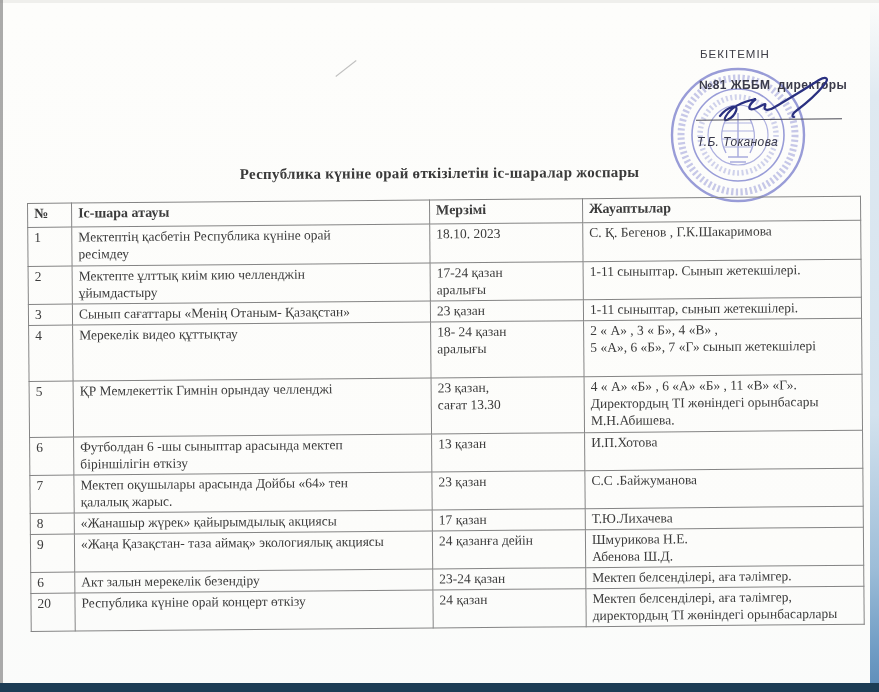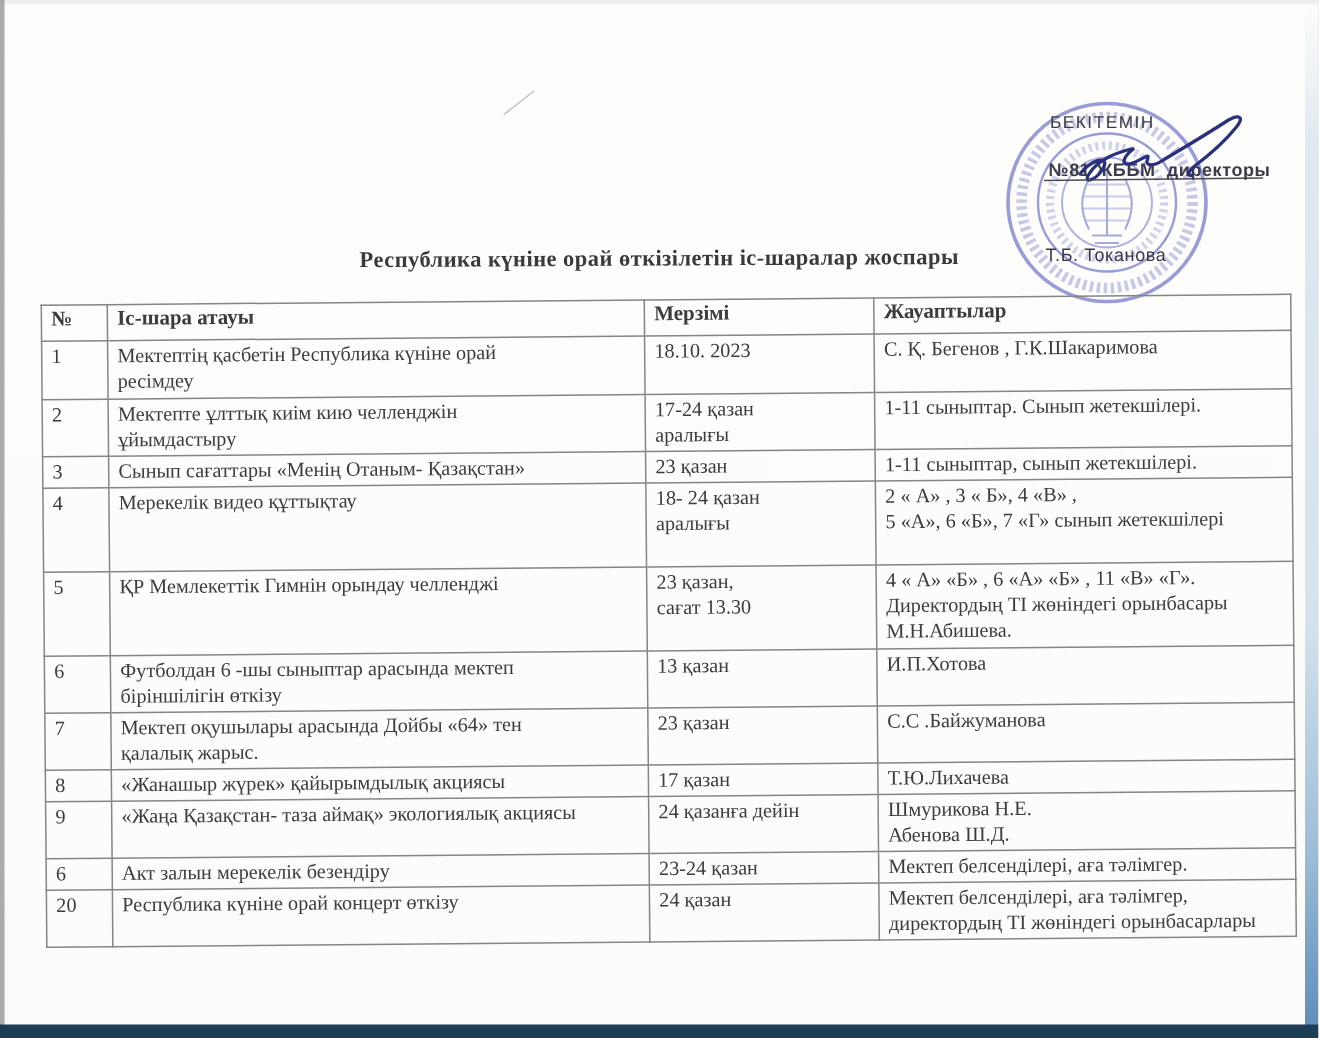"БЕКІТЕМІН" .sans { margin-top: 28px -> none }
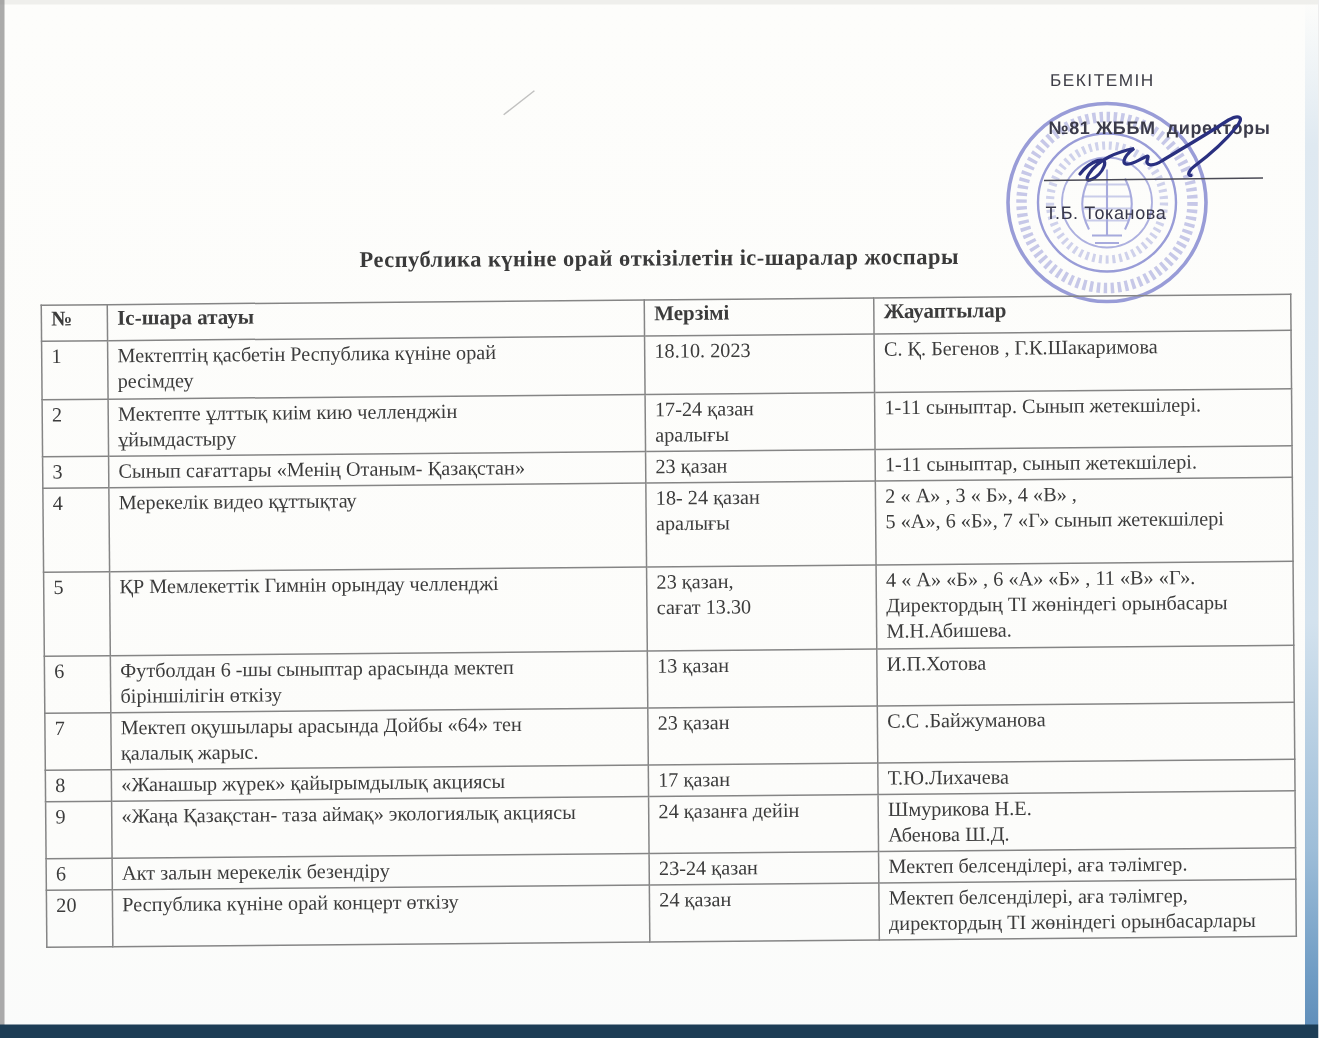"Т.Б. Токанова" .signer { font-style: none -> italic }
